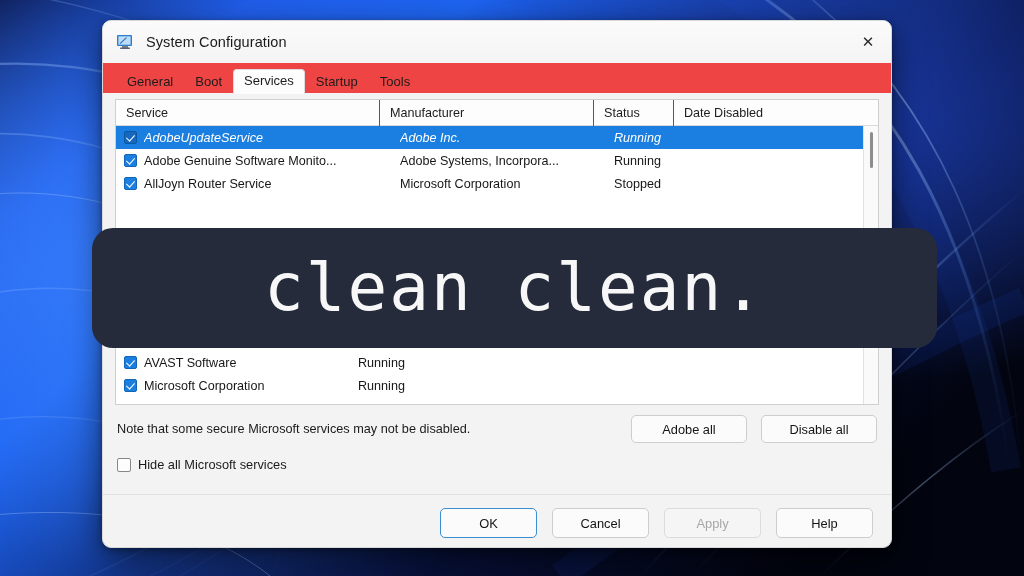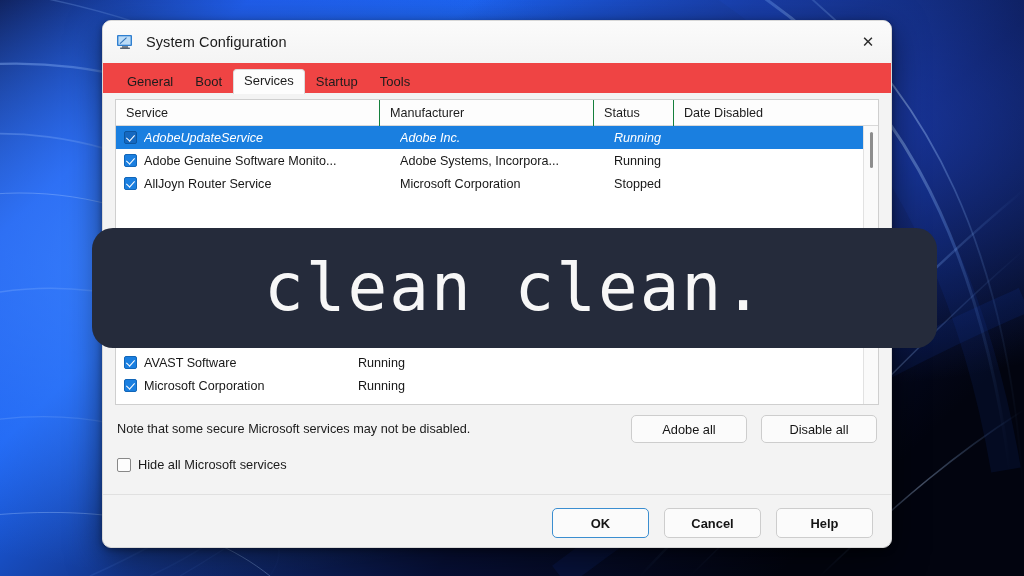"OK" .footer { font-weight: bold -> none }
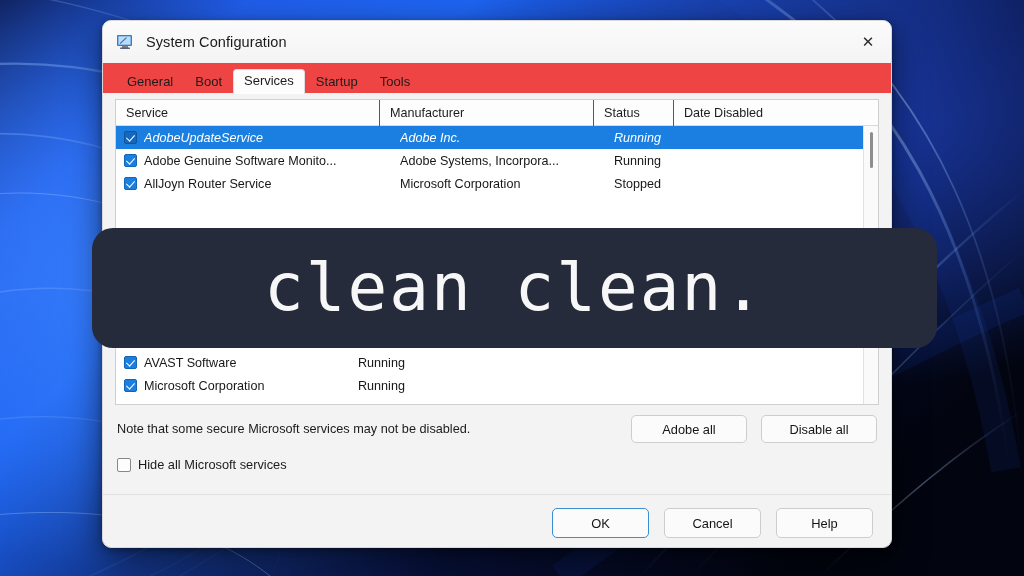"Apply" div.fbtn { html: none -> <div>Apply</div> }
